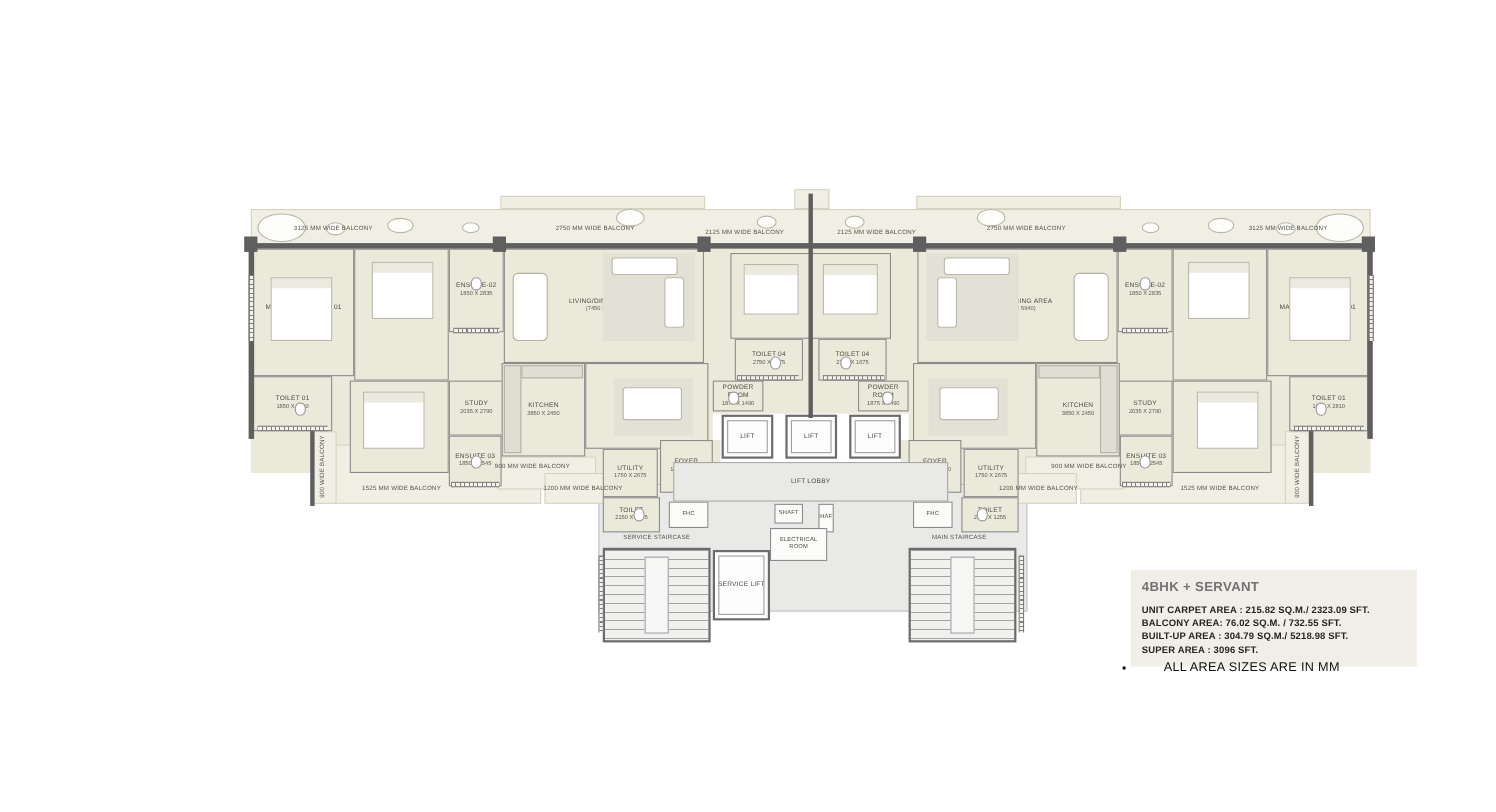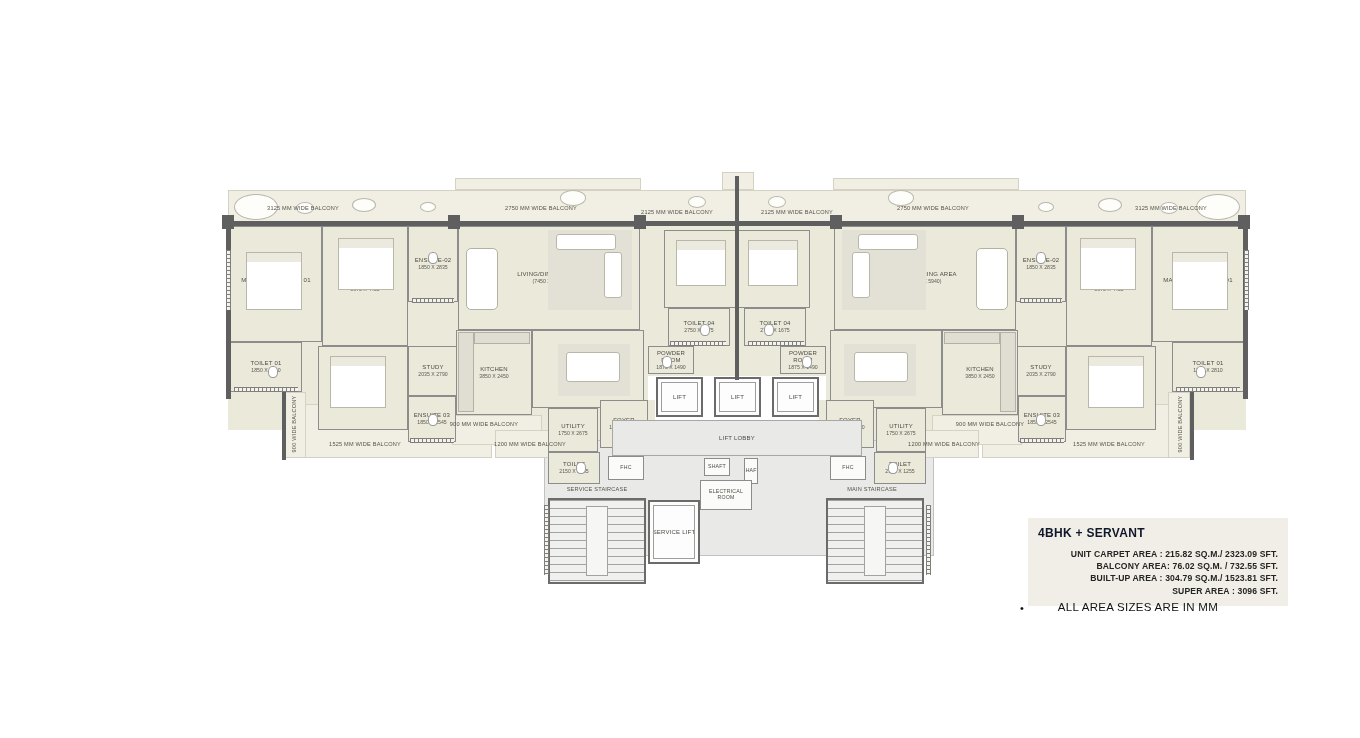"4BHK + SERVANT" #info-title { color: #0f172a -> #737373 }
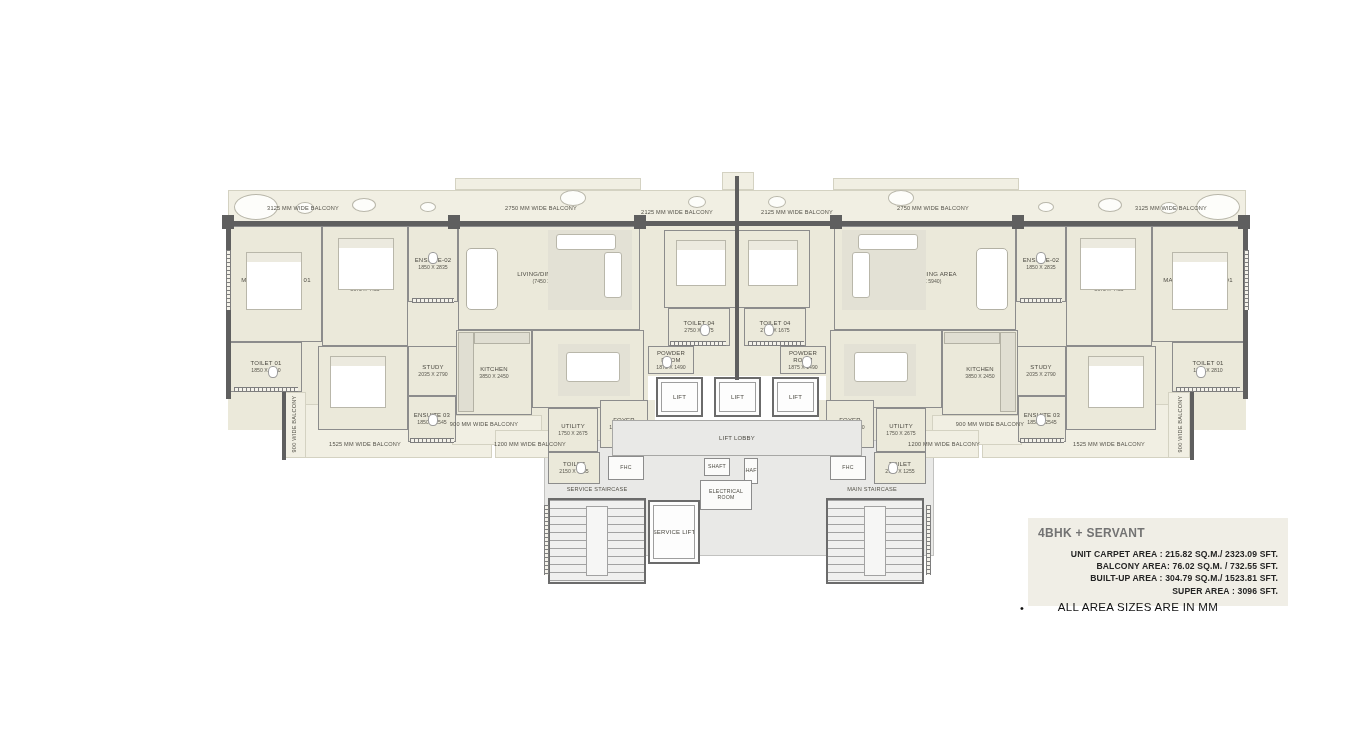"UNIT CARPET AREA : 215.82" .info-line { text-align: right -> none }
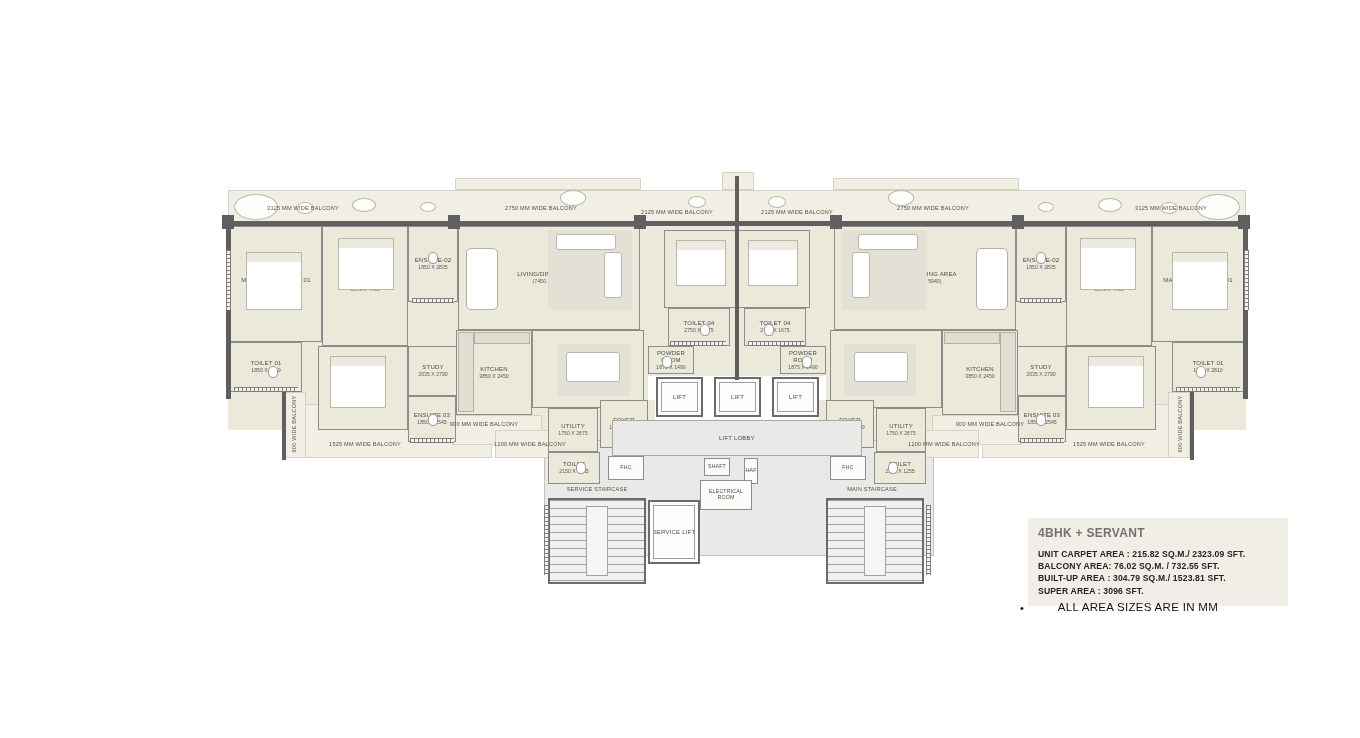"BUILT-UP AREA : 304.79 SQ.M./" div.info-line { text: 1523.81 -> 5218.98 }
